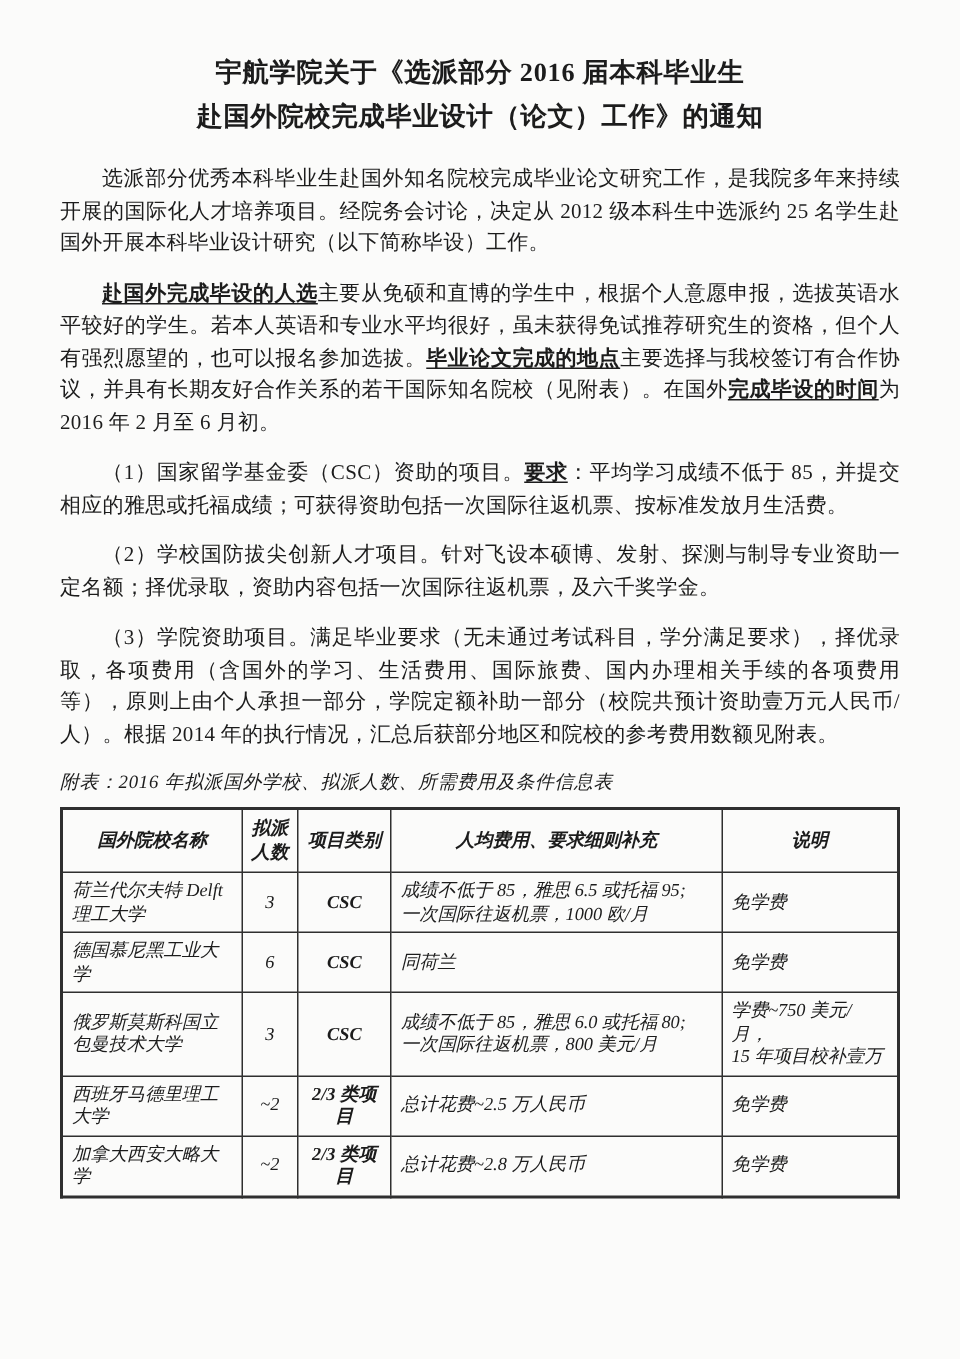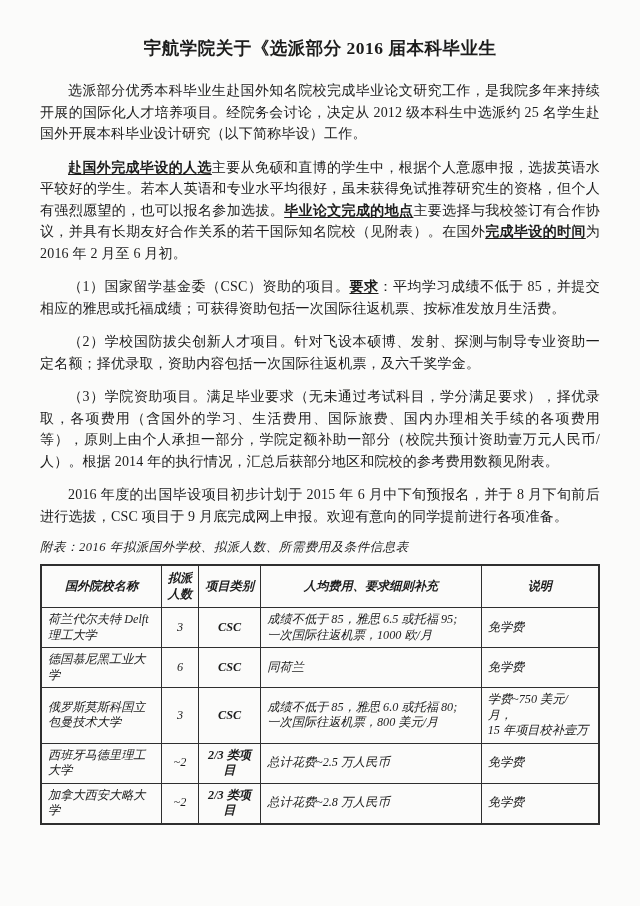"赴国外院校完成毕业设计（论文）工作》的通知" div { html: none -> <div>赴国外院校完成毕业设计（论文）工作》的通知</div> }
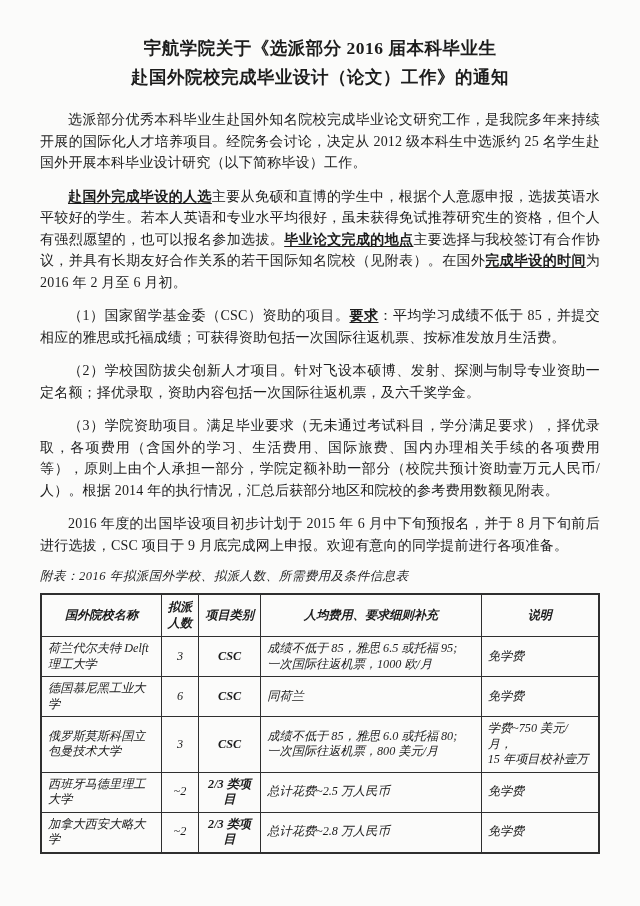"2016 年度的出国毕设项目初步计划于 2015 年 6" p.para { html: <p><span>2016 年度的出国毕设项目初步计划于 2015 年 6 月中下旬预报名，并于 8 月下旬前后进行选拔，CSC 项目于 9 月底完成网上申报。欢迎有意向的同学提前进行各项准备。</span></p> -> none }
